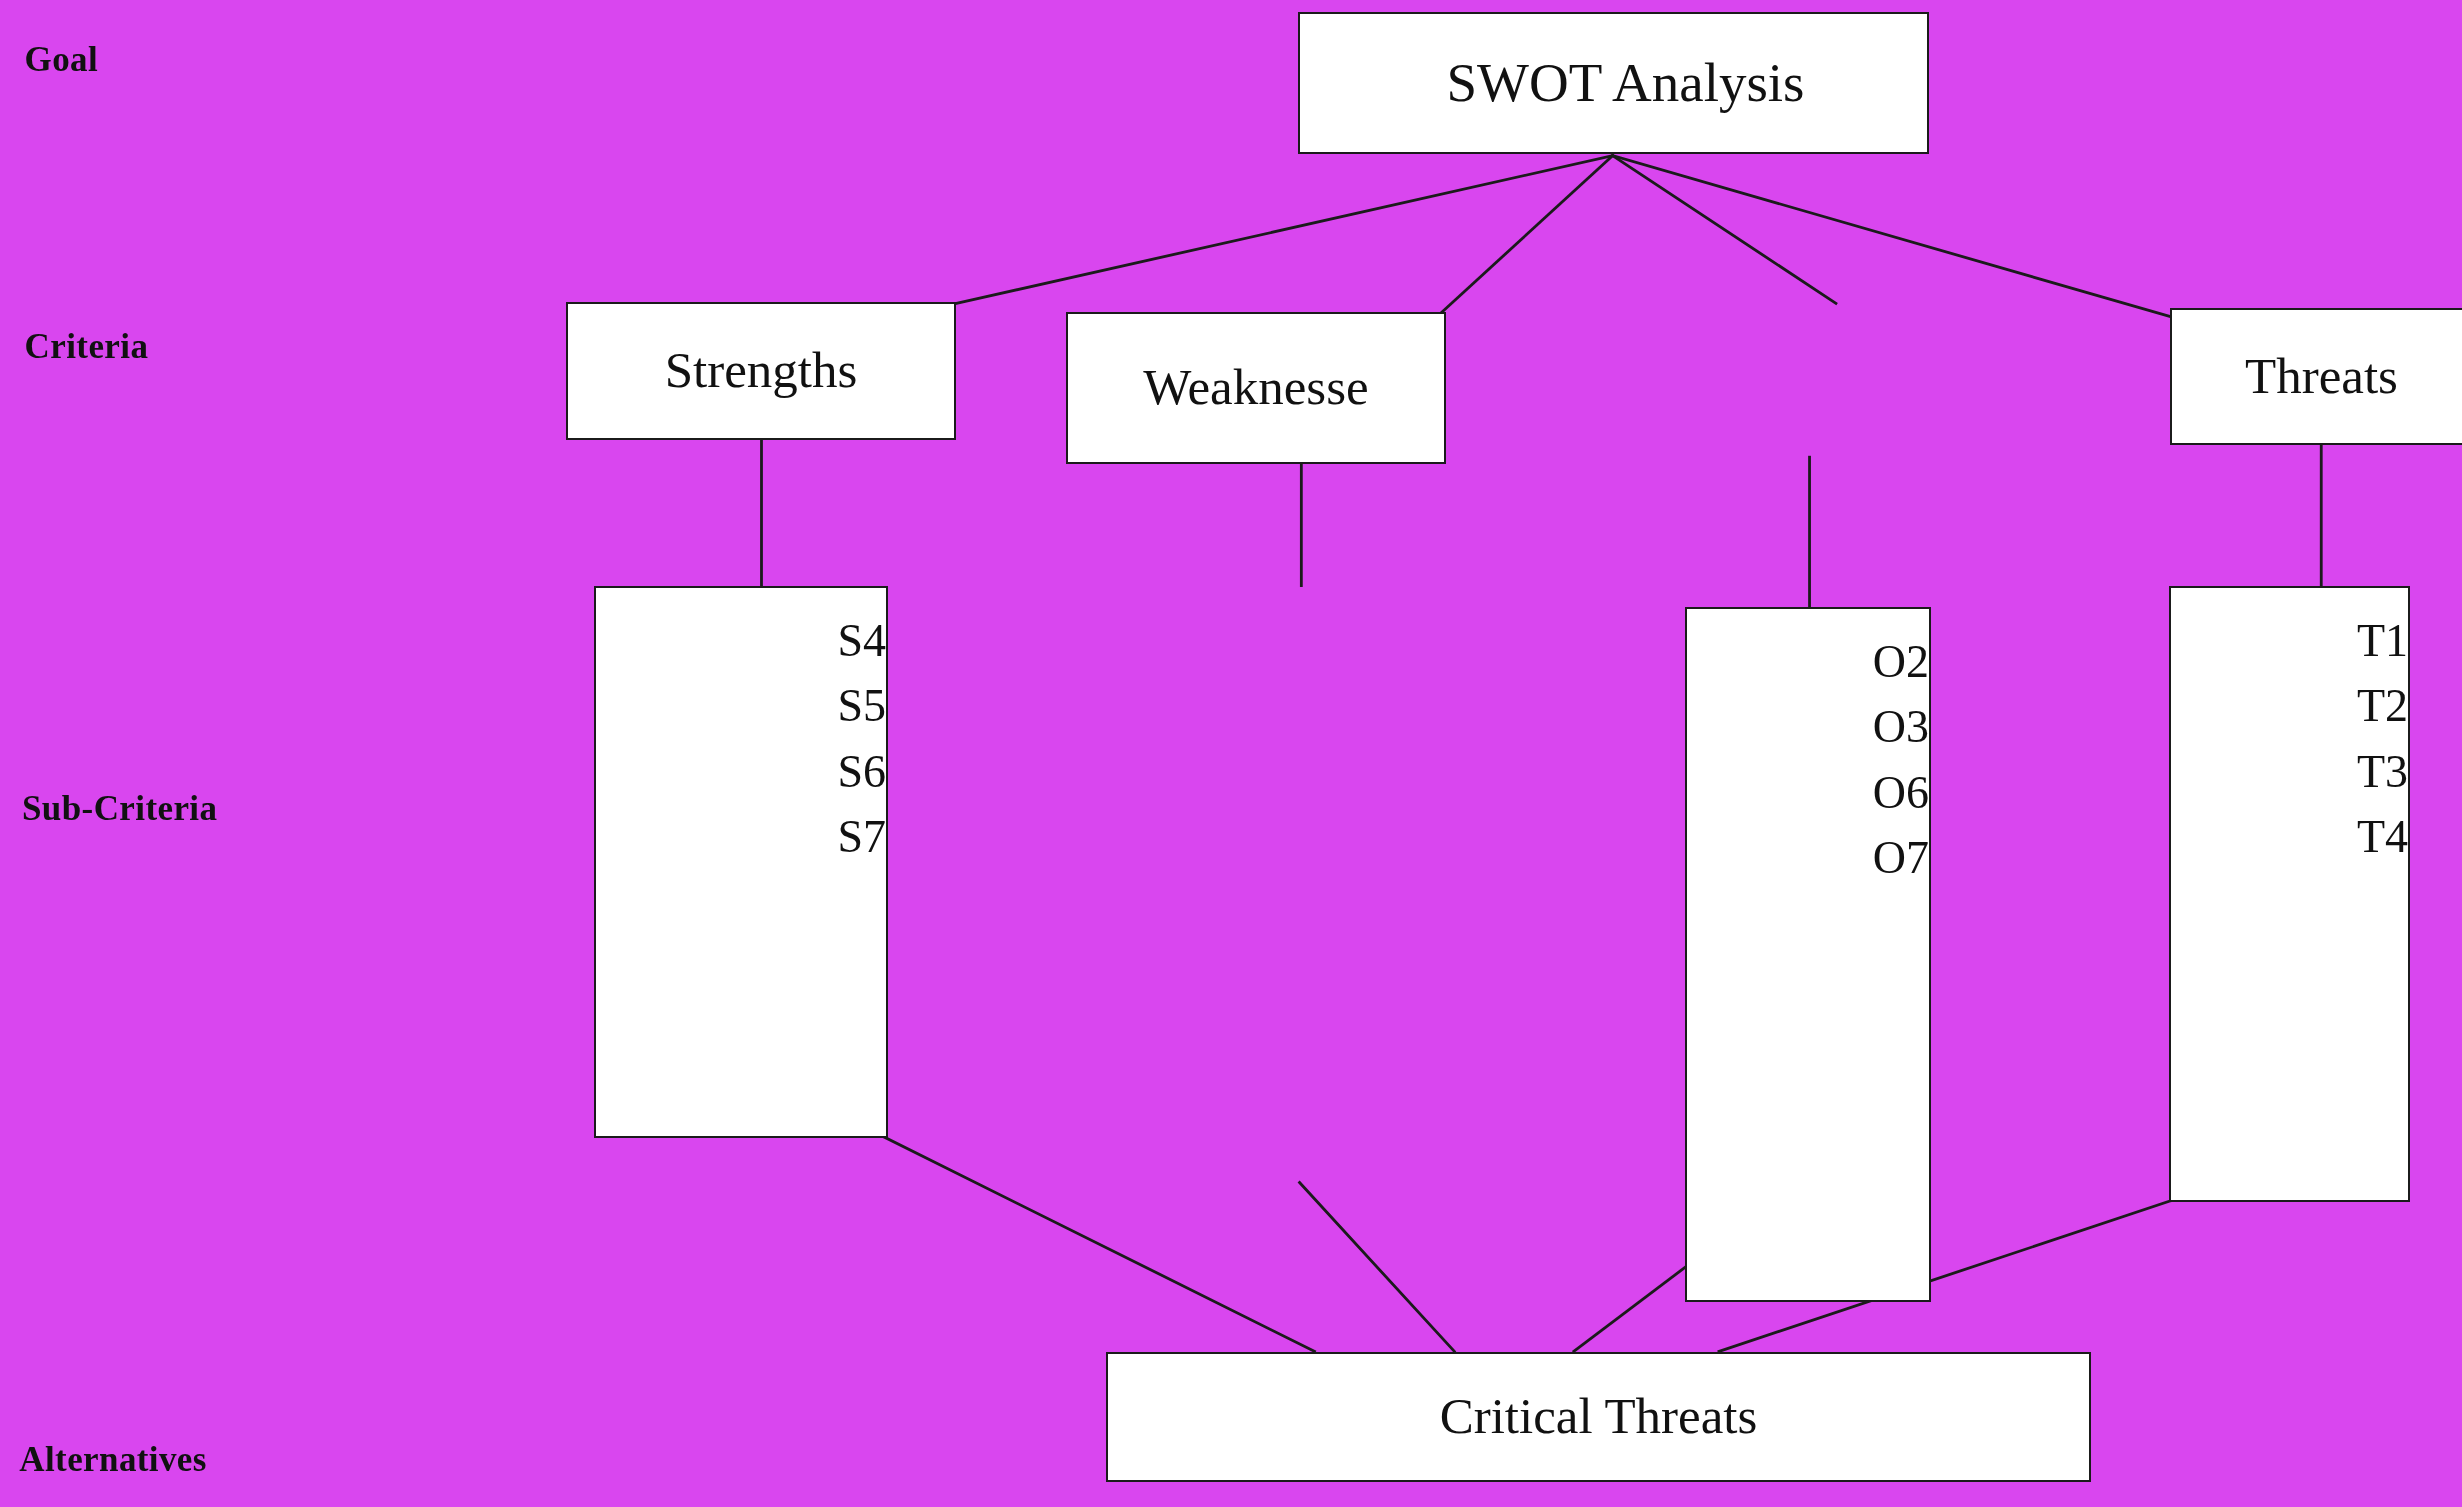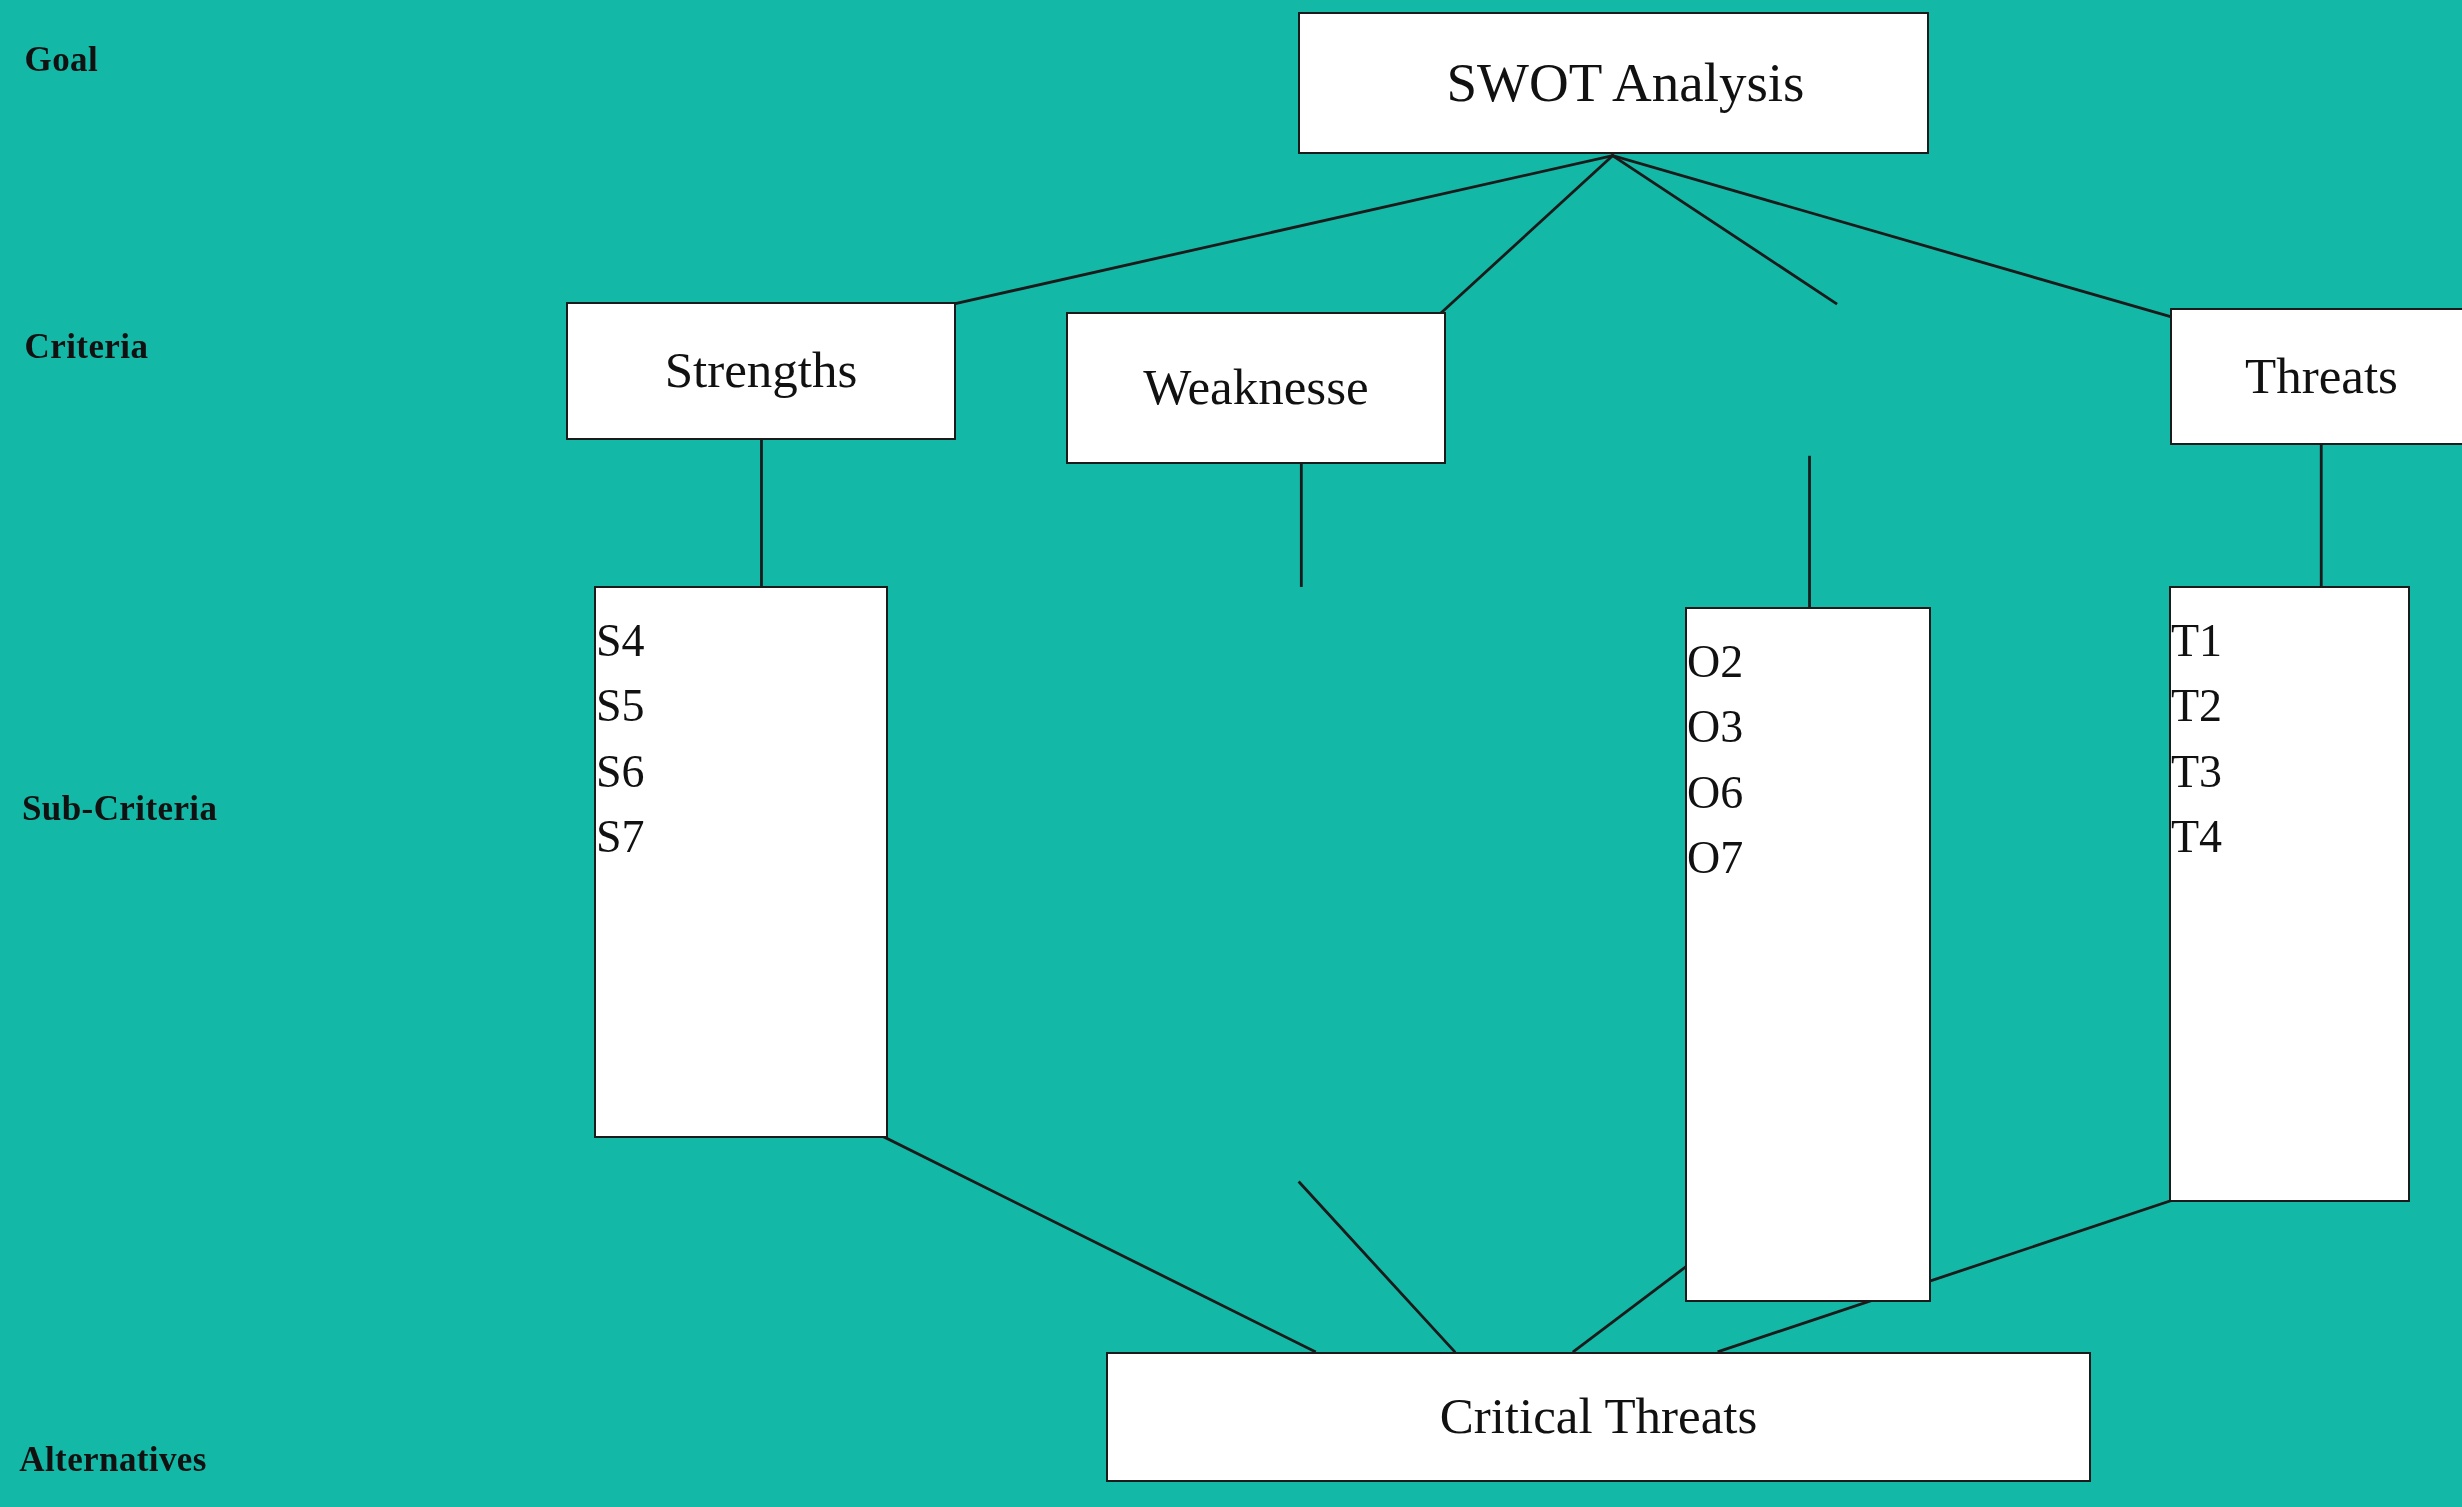"Goal" #stage { background: #14b8a6 -> #d946ef }
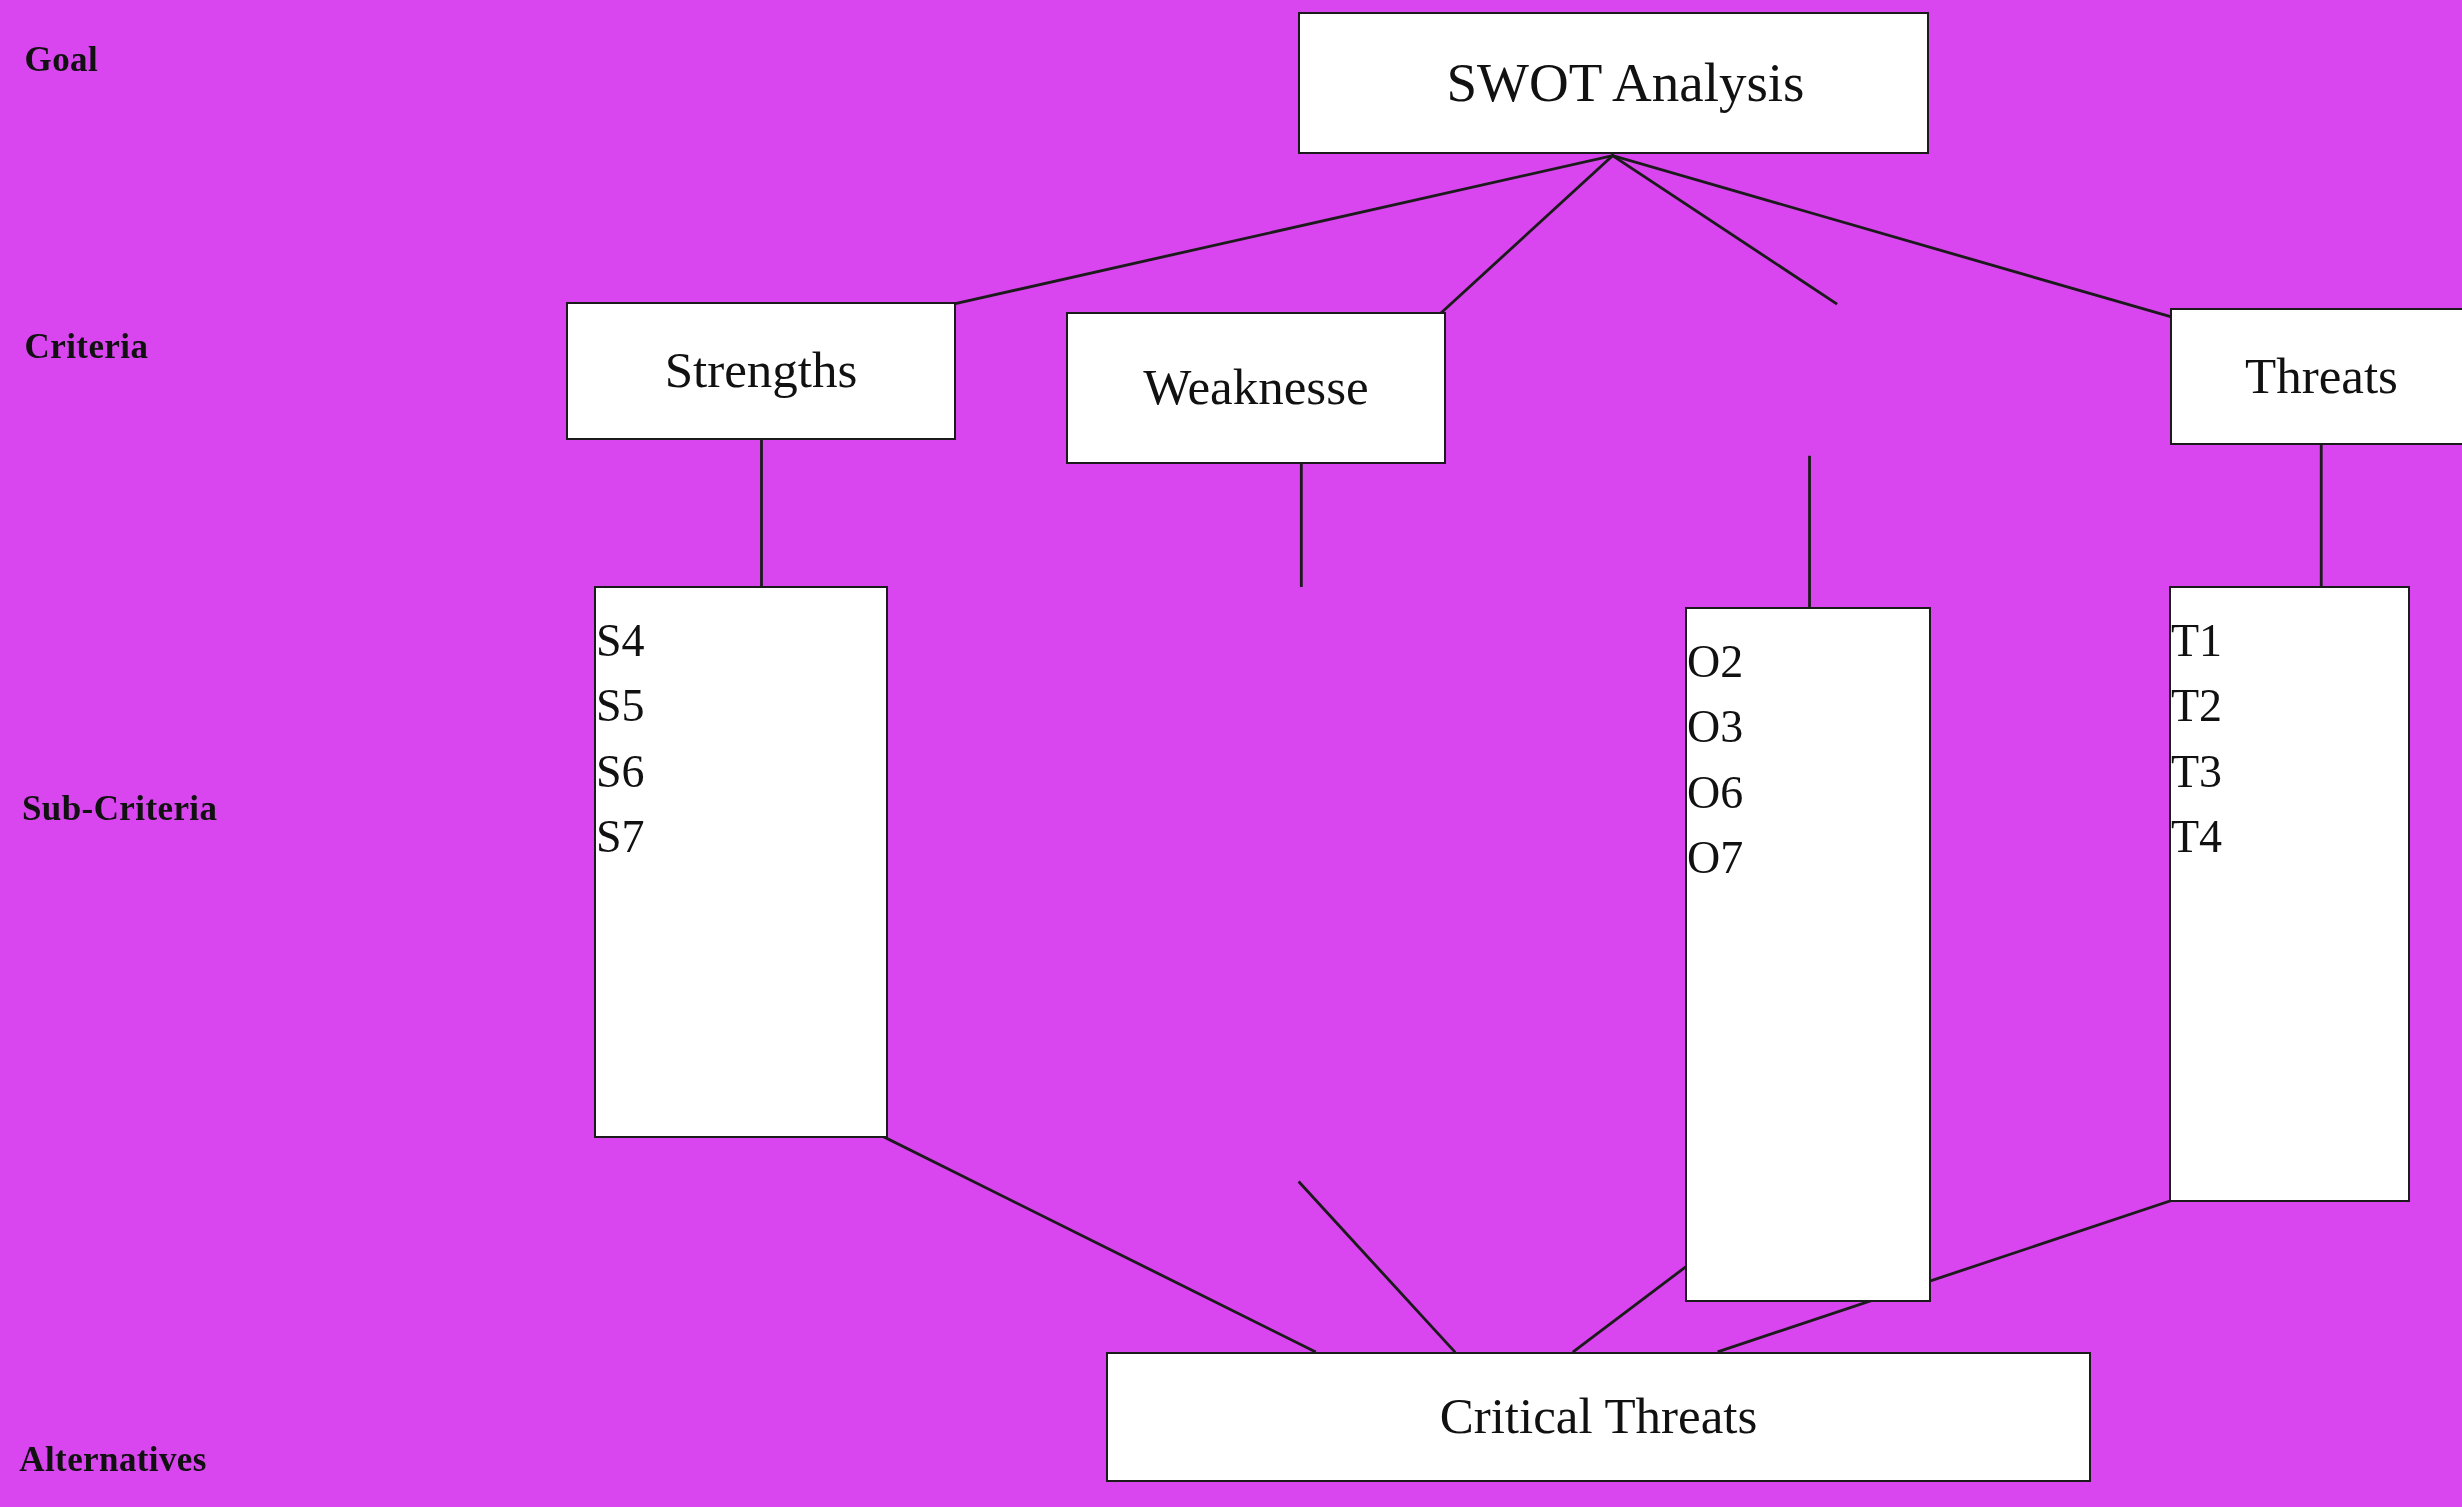"S4" .node-sub { justify-content: flex-start -> flex-end }
